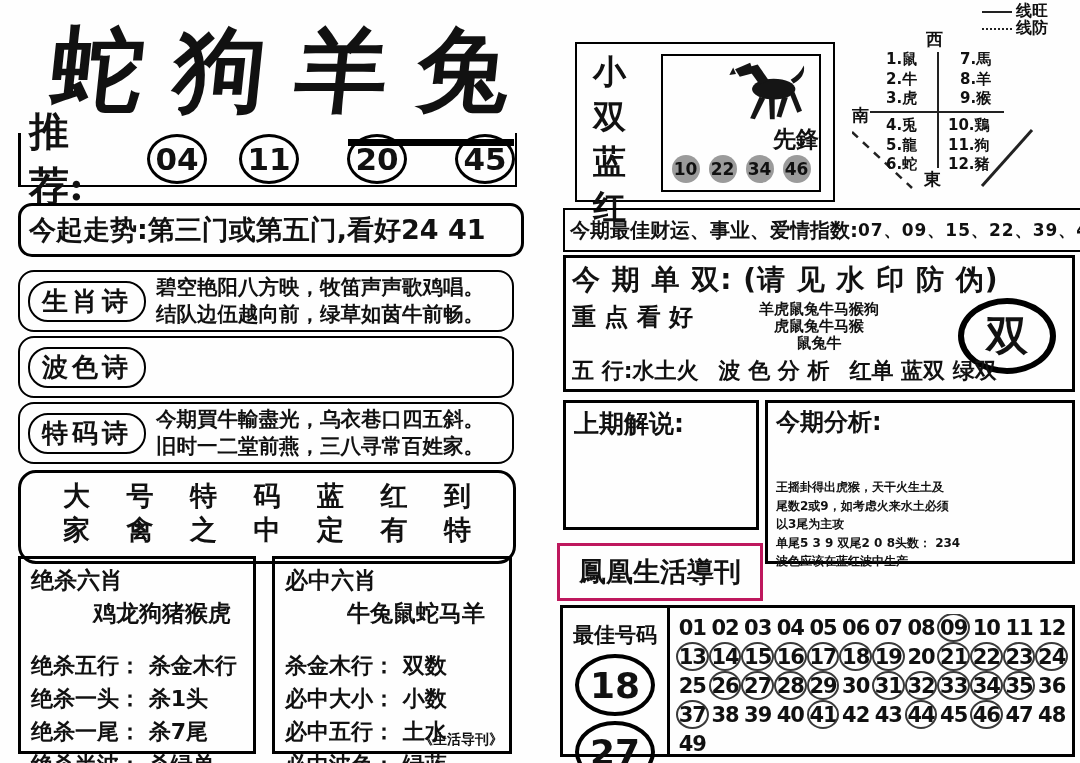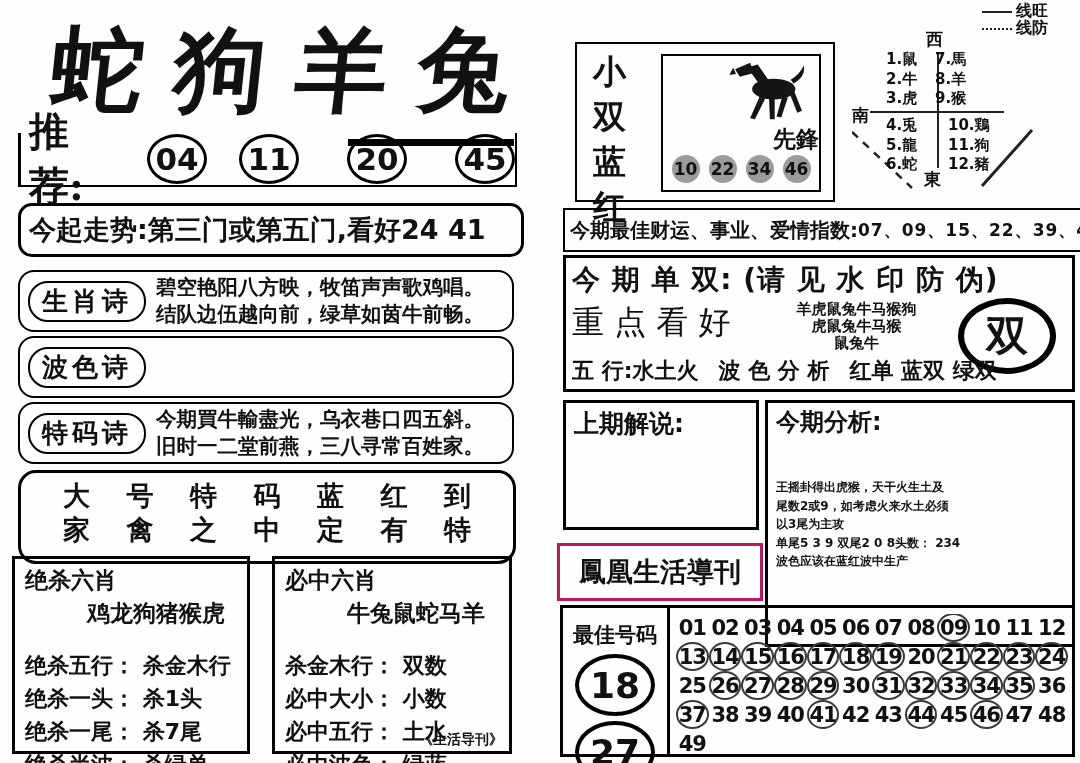"7.馬" div.cp-list { left: 83px -> 108px }
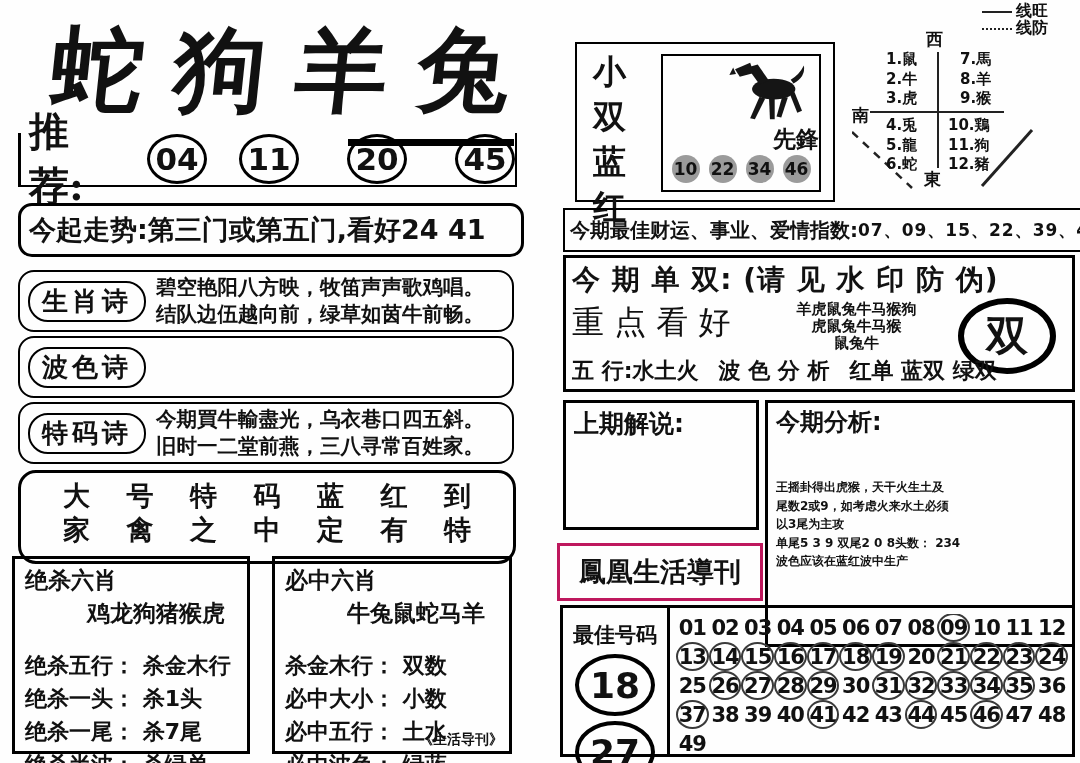"重 点 看 好" #ds-focus-label { font-size: 32px -> 24px; font-weight: normal -> bold }
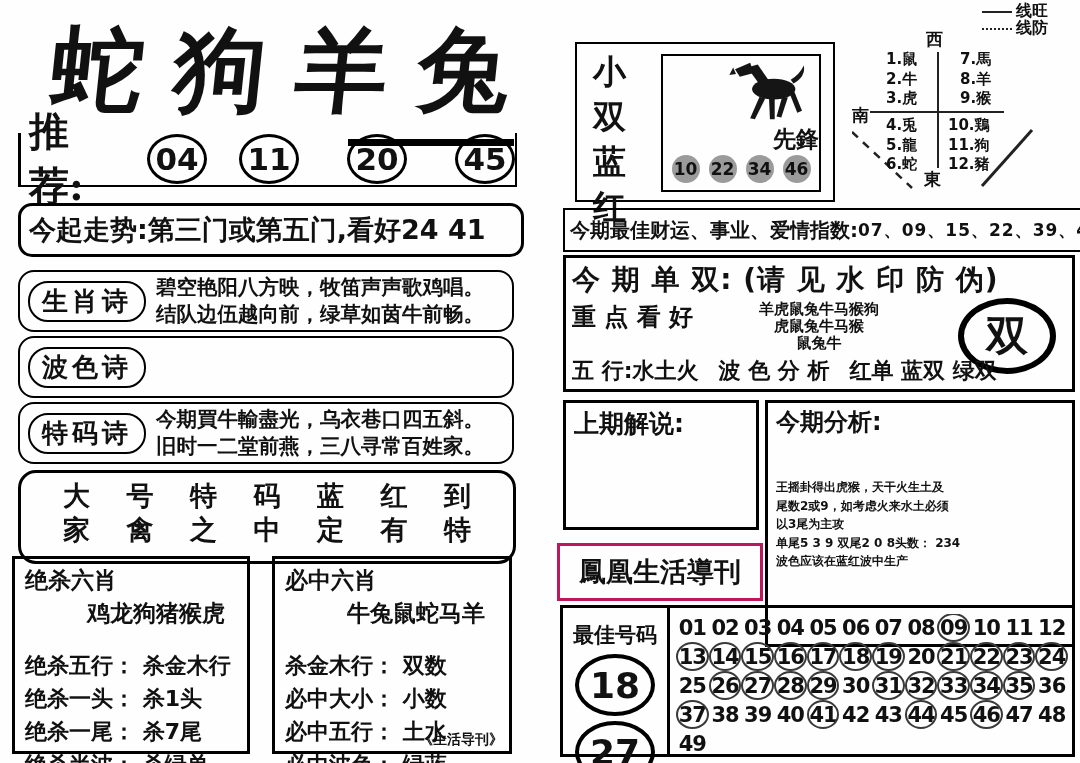"今期分析:" #ana-box { height: 247px -> 164px }
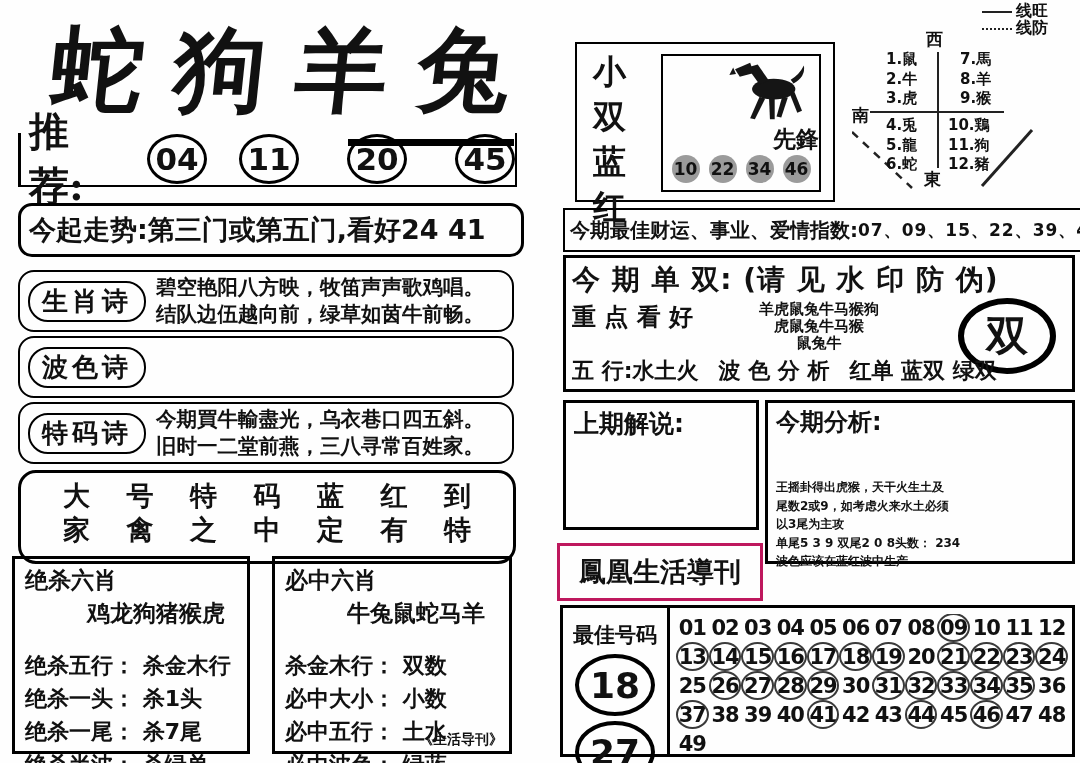"绝杀六肖" #kill-box { left: 12px -> 18px }
